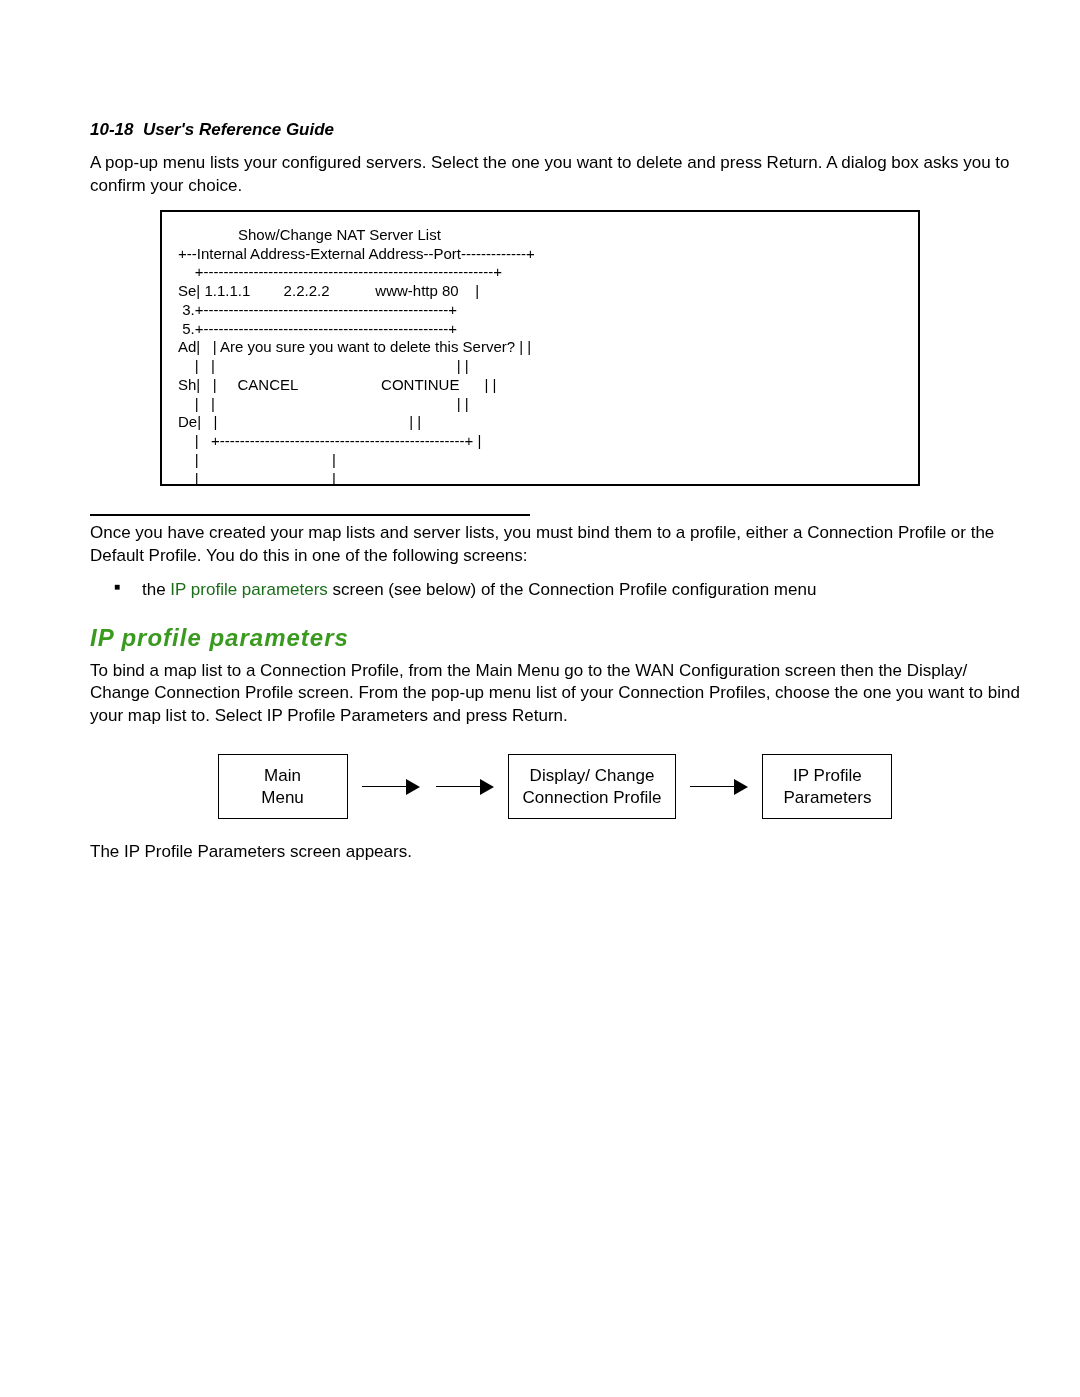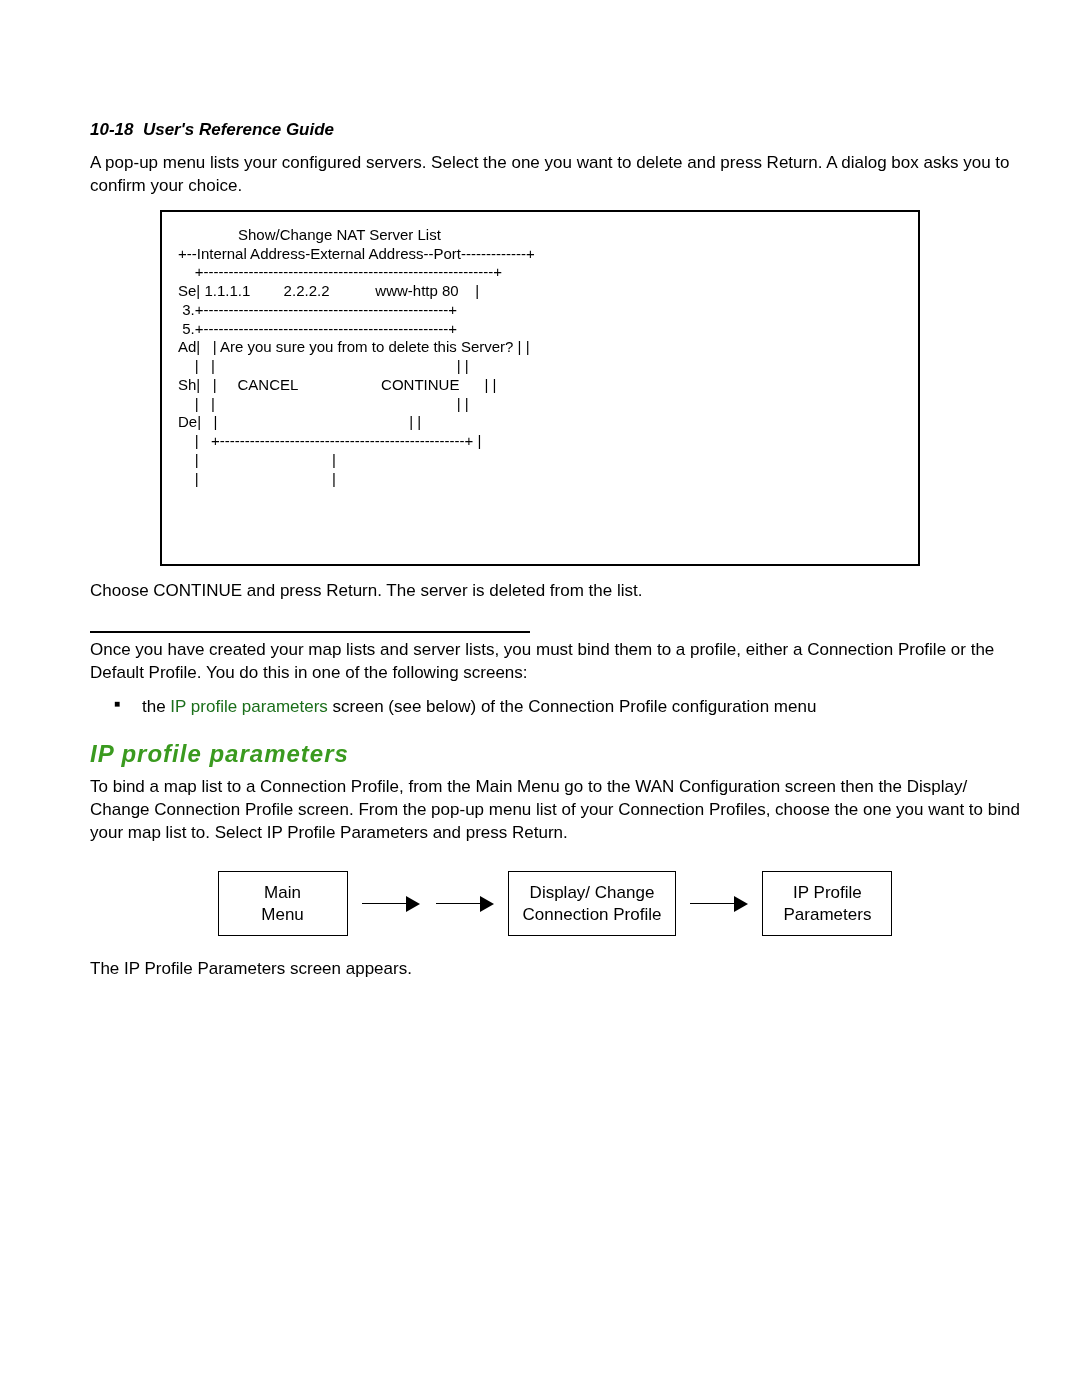"Show/Change NAT Server List" .terminal-box { height: 356px -> 276px }
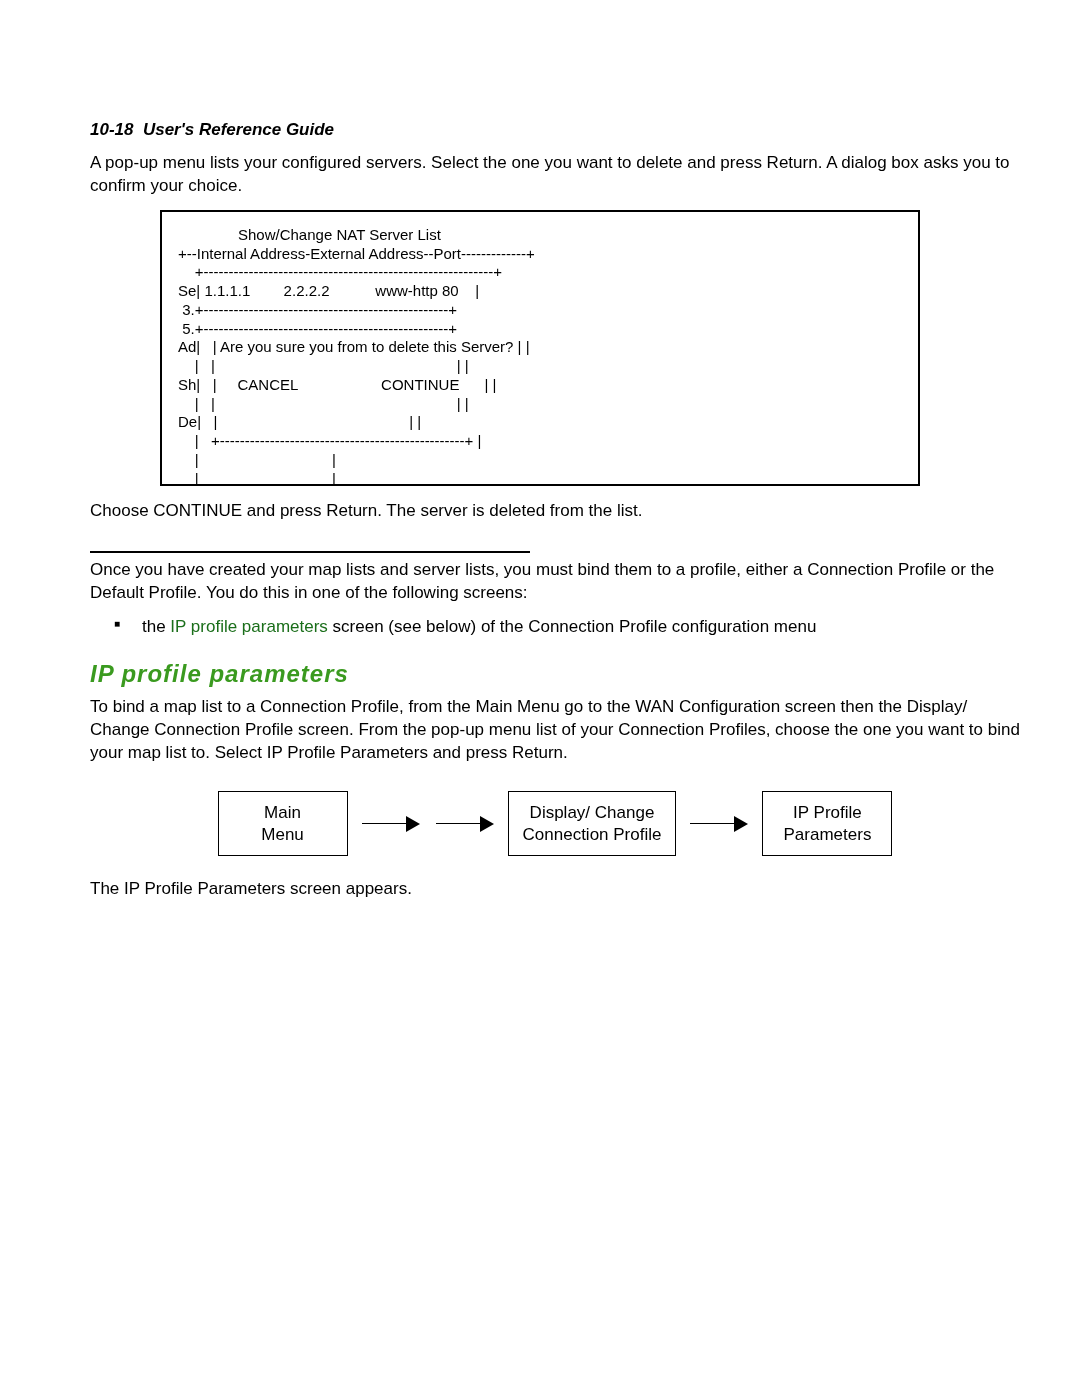"Ad| | Are you sure" span { text: from -> want }
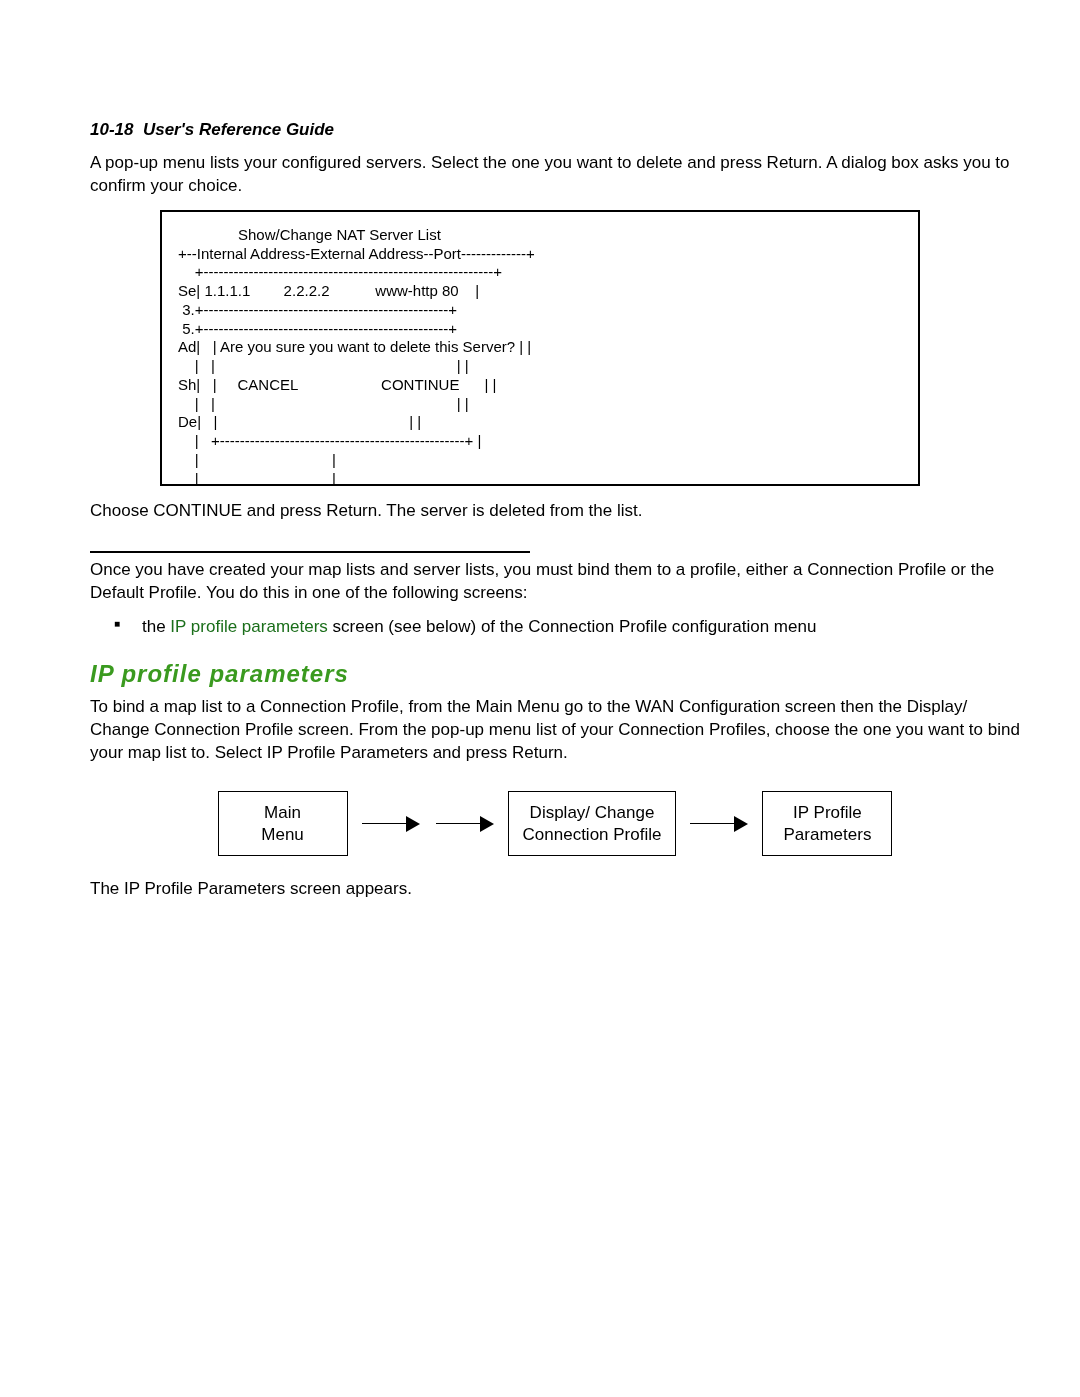"Choose CONTINUE and press Return." p.body-para { html: <p>Choose CONTINUE and press Return. The server is deleted from the list.</p> -> none }
